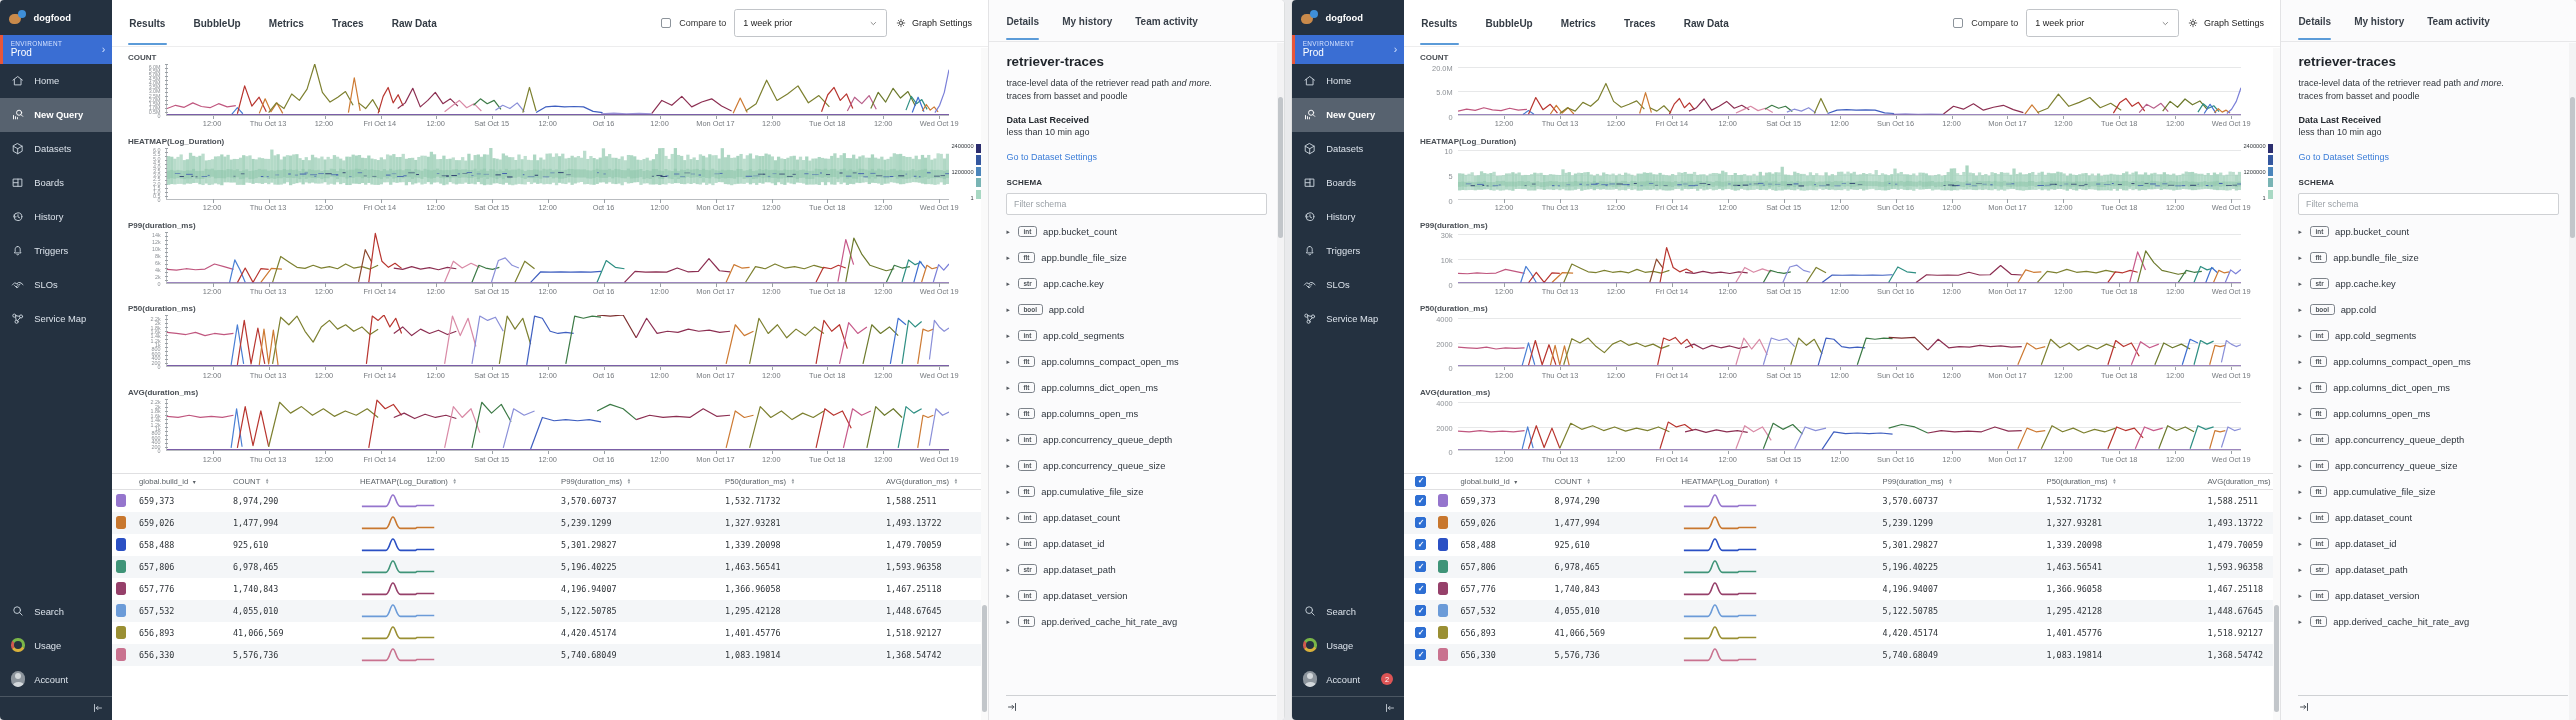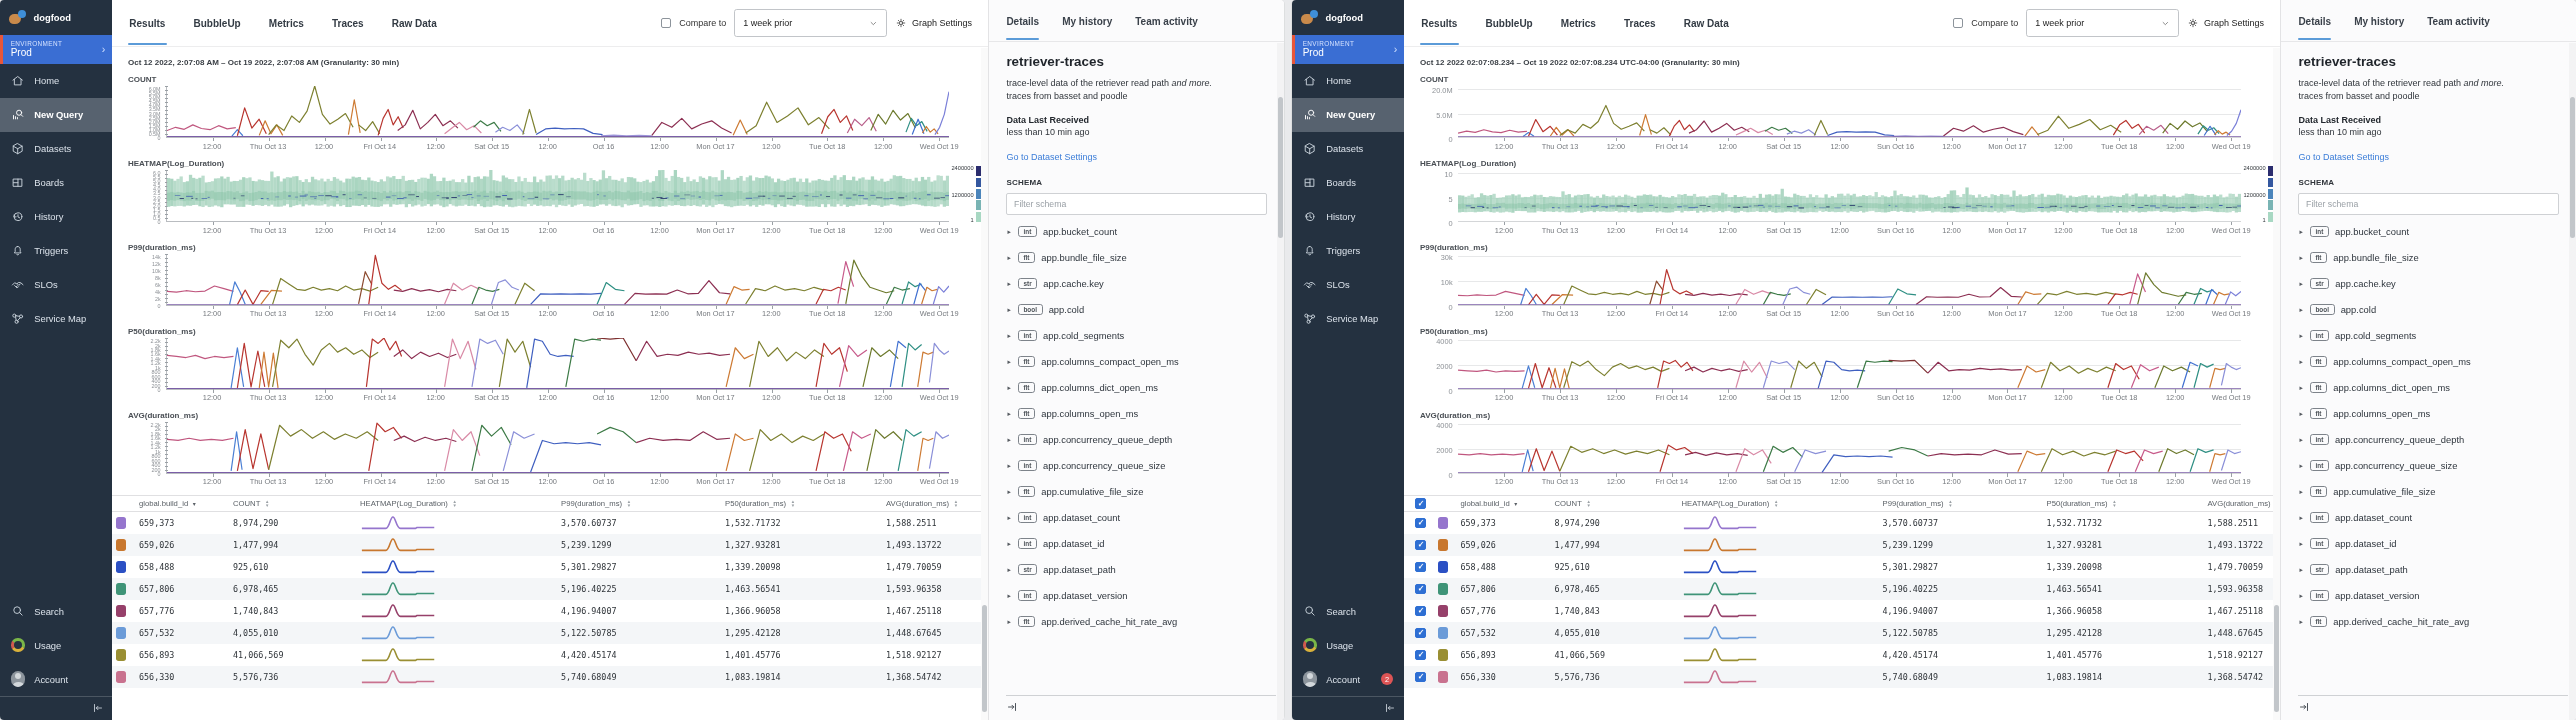"Oct 12 2022, 2:07:08 AM" div.timerange { html: <div>Oct 12 2022, 2:07:08 AM – Oct 19 2022, 2:07:08 AM (Granularity: 30 min)</div> -> none }
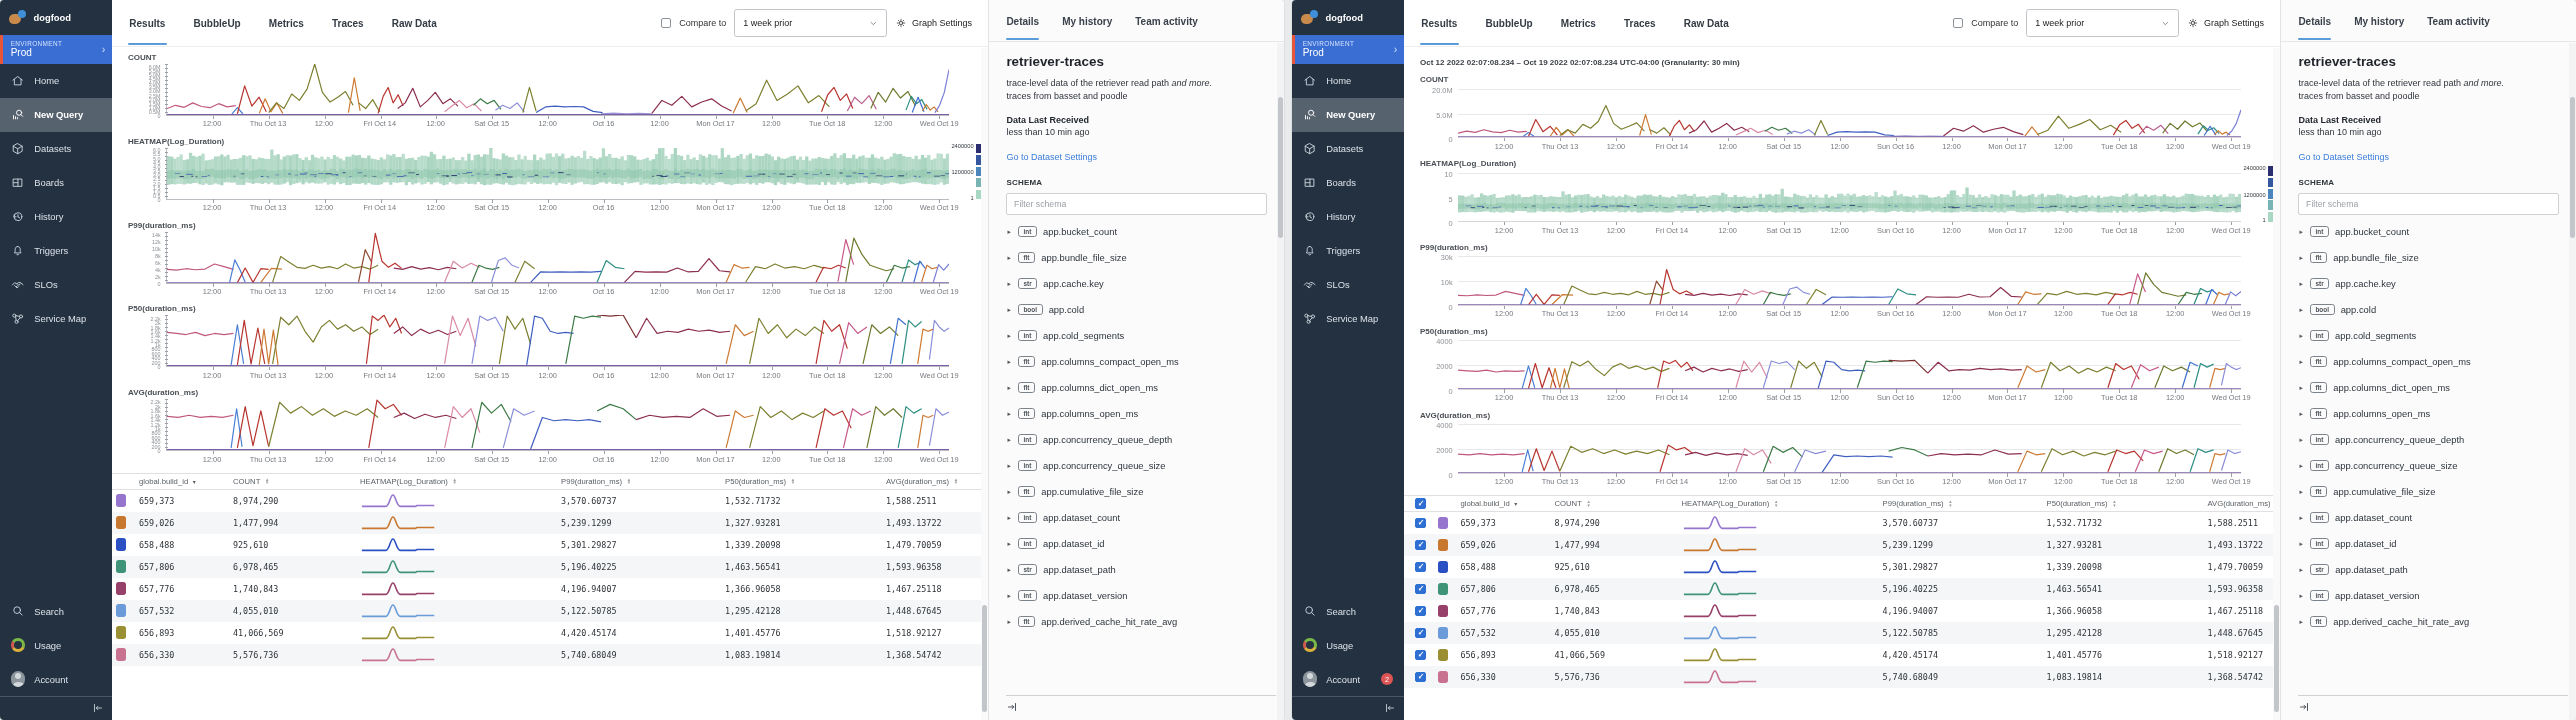"Oct 12 2022 02:07:08.234 –" div.timerange { html: <div>Oct 12 2022 02:07:08.234 – Oct 19 2022 02:07:08.234 UTC-04:00 (Granularity: 30 min)</div> -> none }
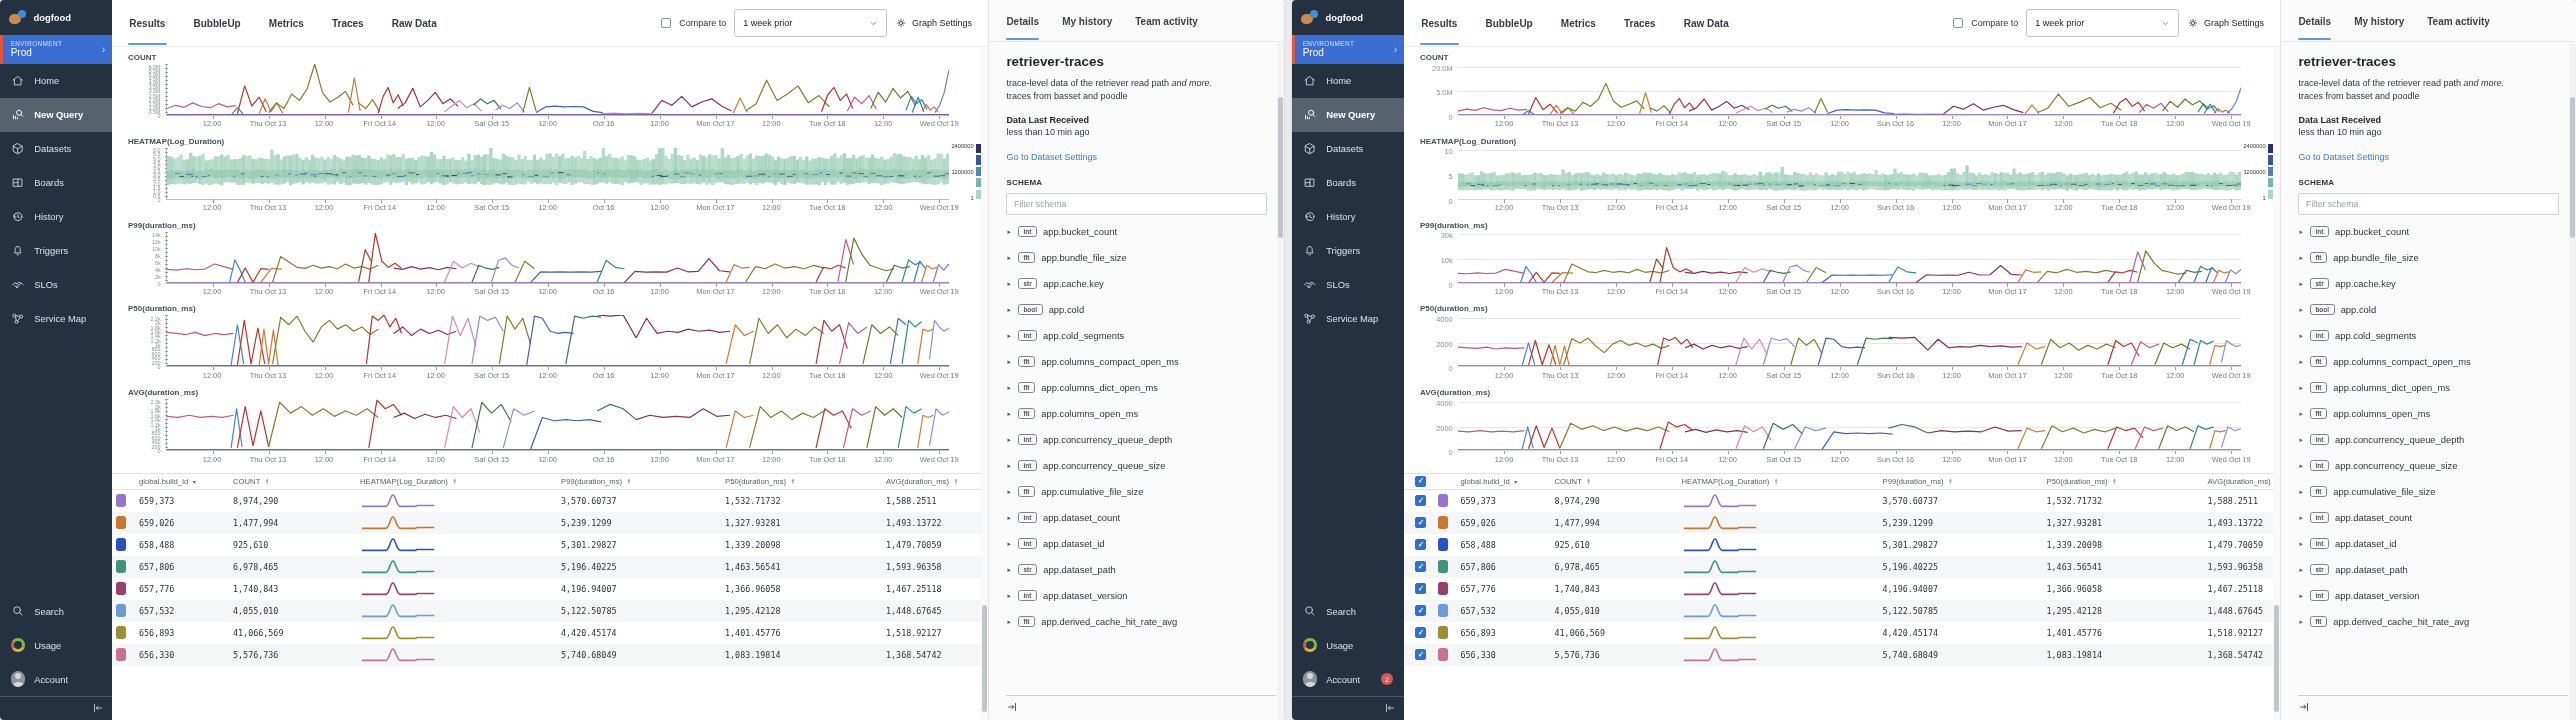"app.bucket_count" .slist { text-align: center -> none }
